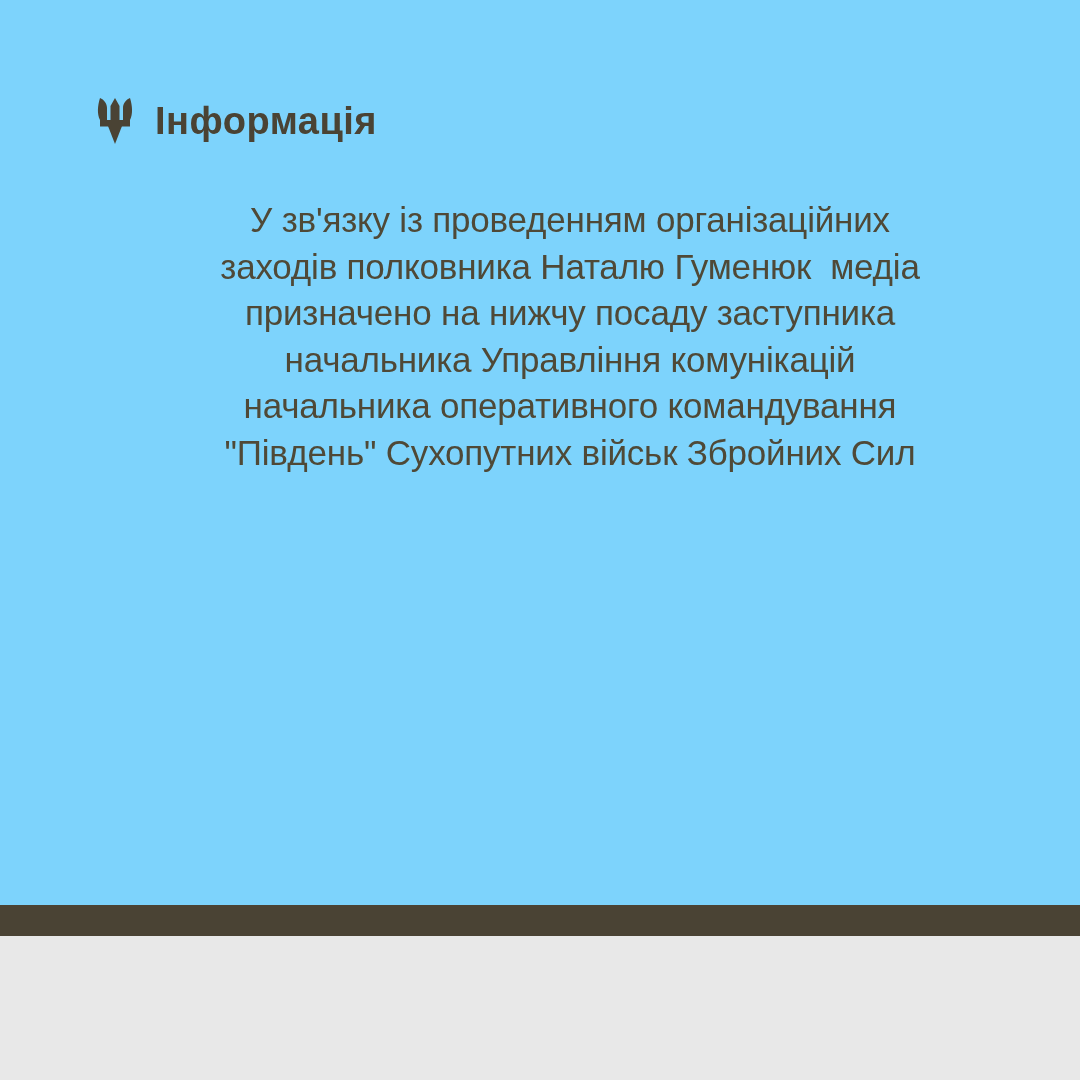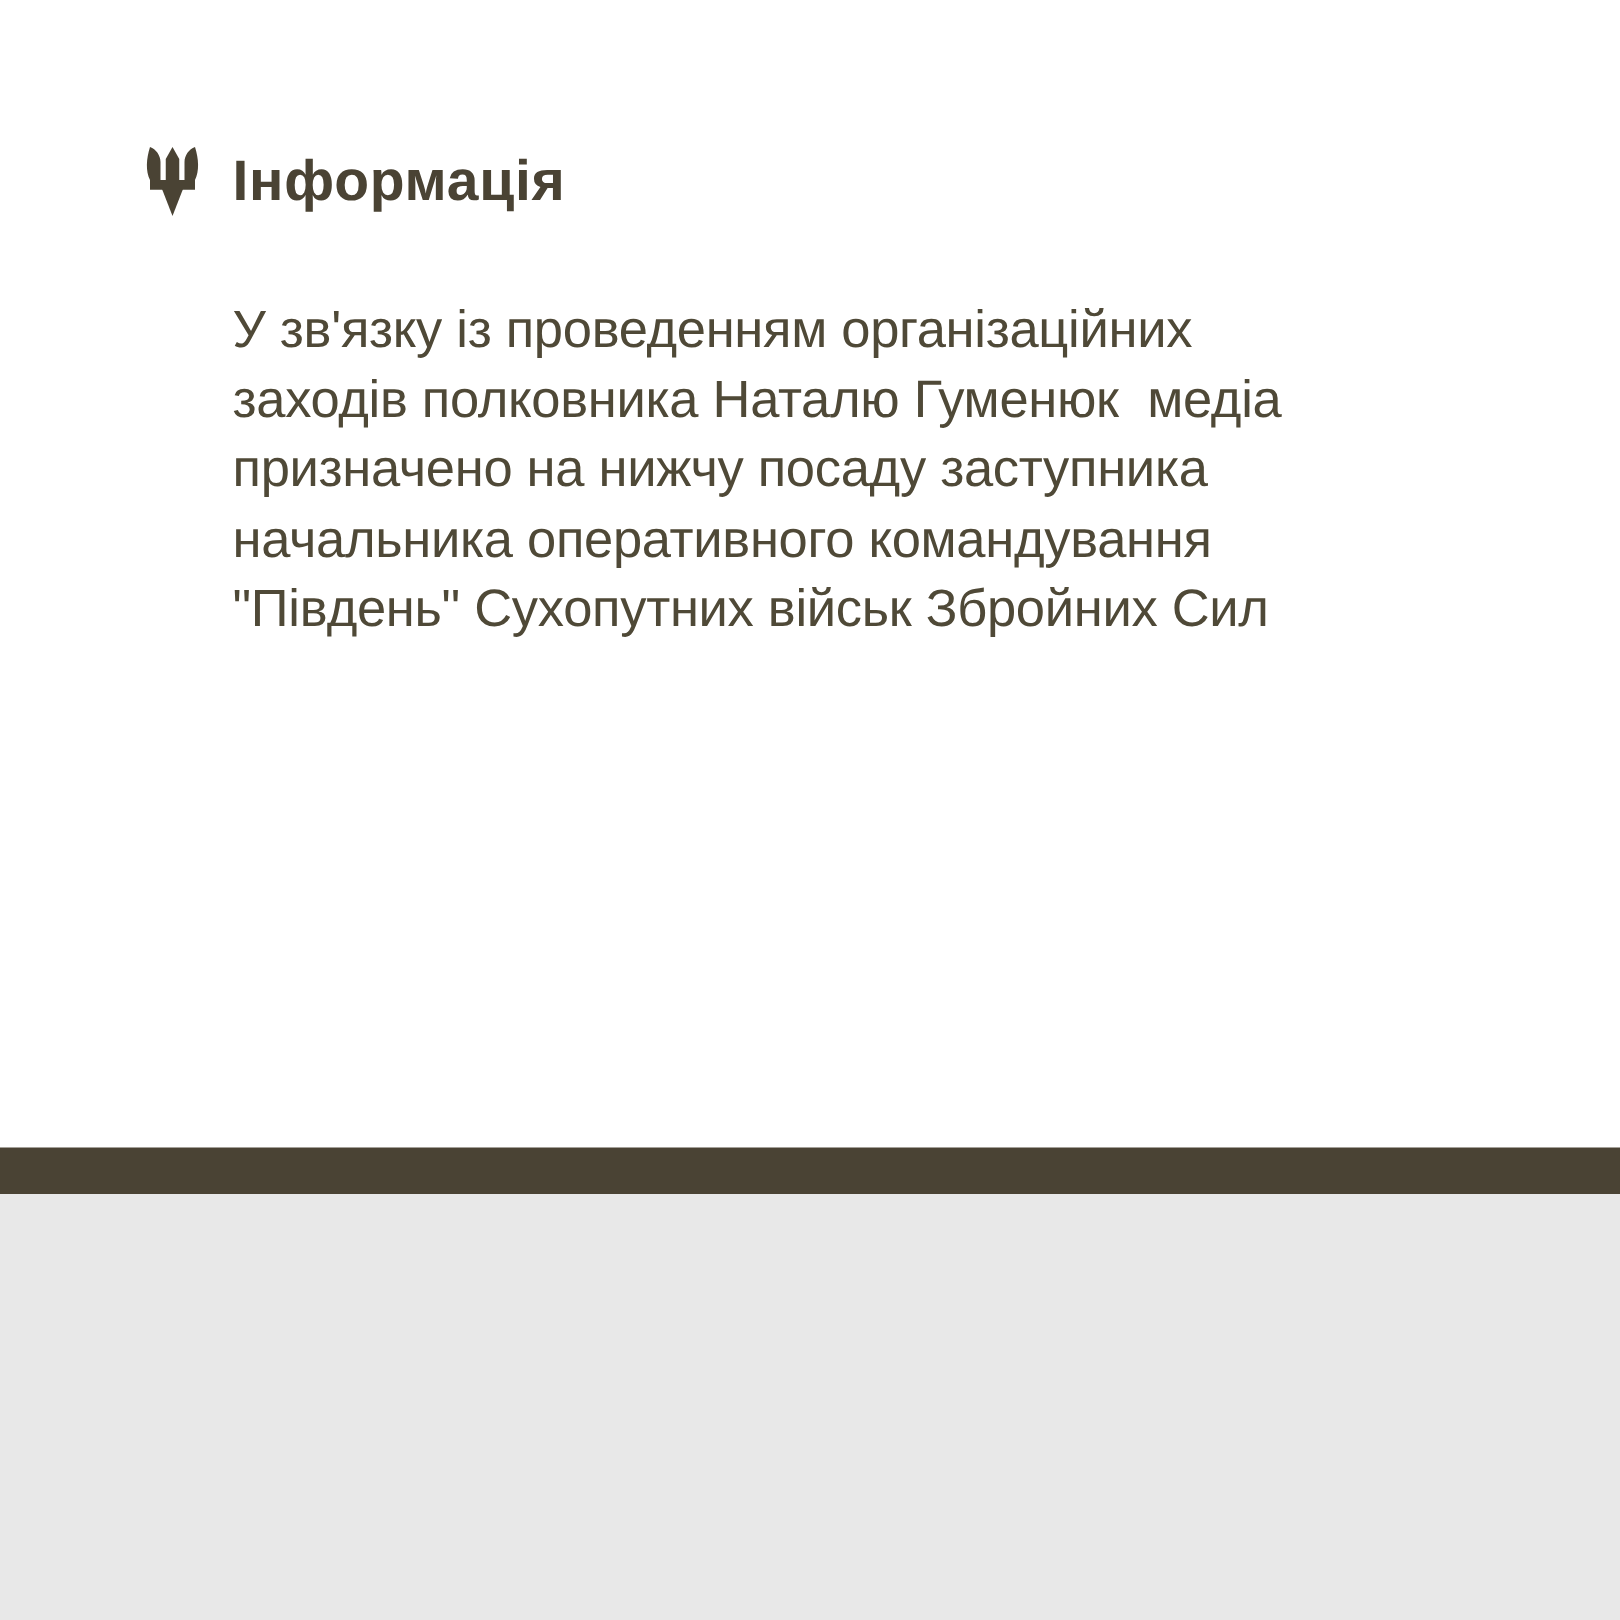"Інформація" .canvas { background: #ffffff -> #7dd3fc; height: 796px -> 936px }
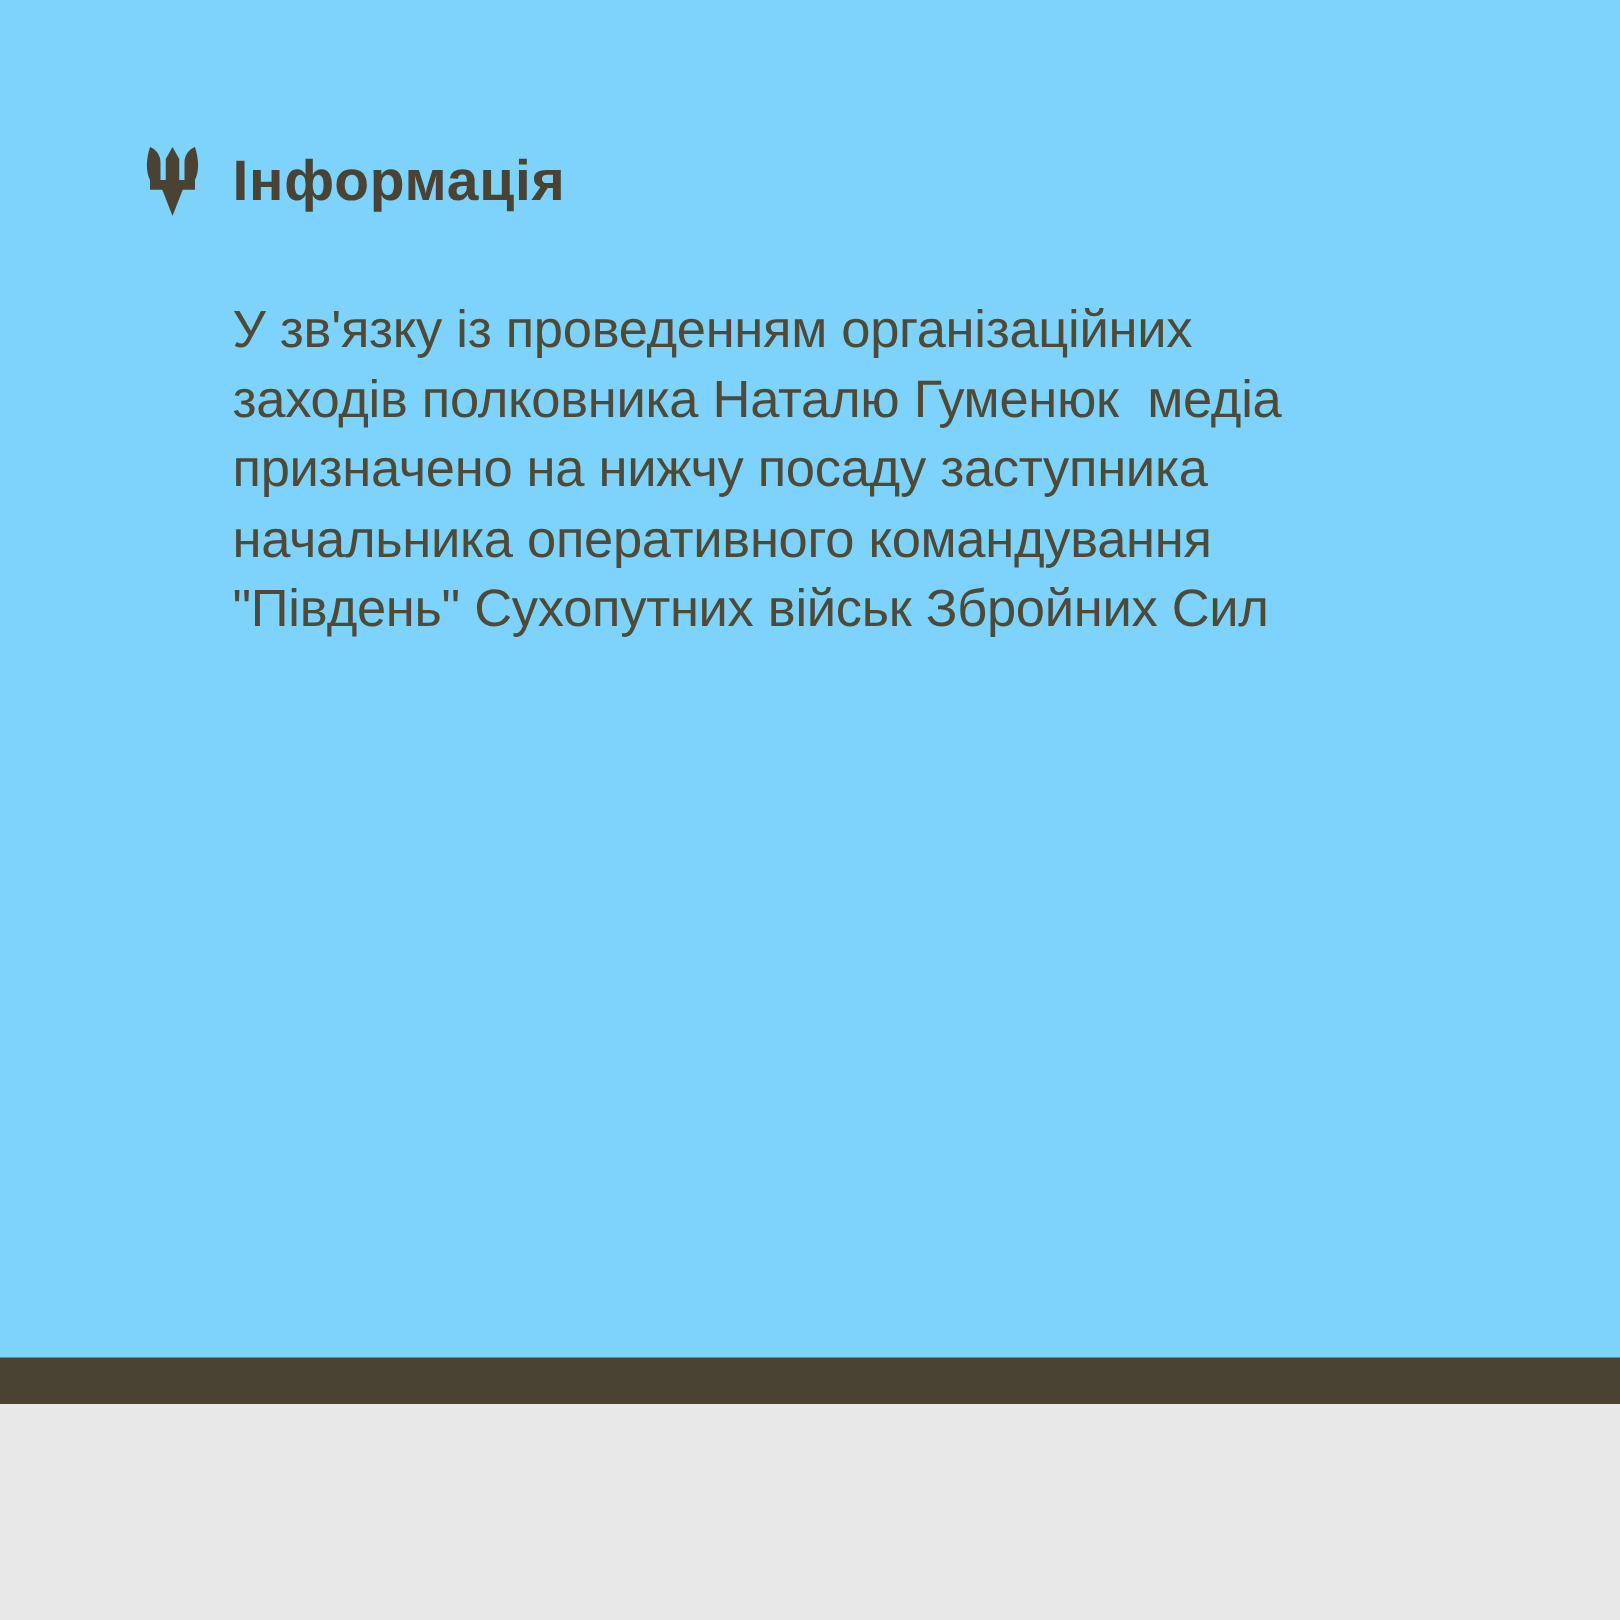"У зв'язку із проведенням організаційних" .para { text-align: none -> center }
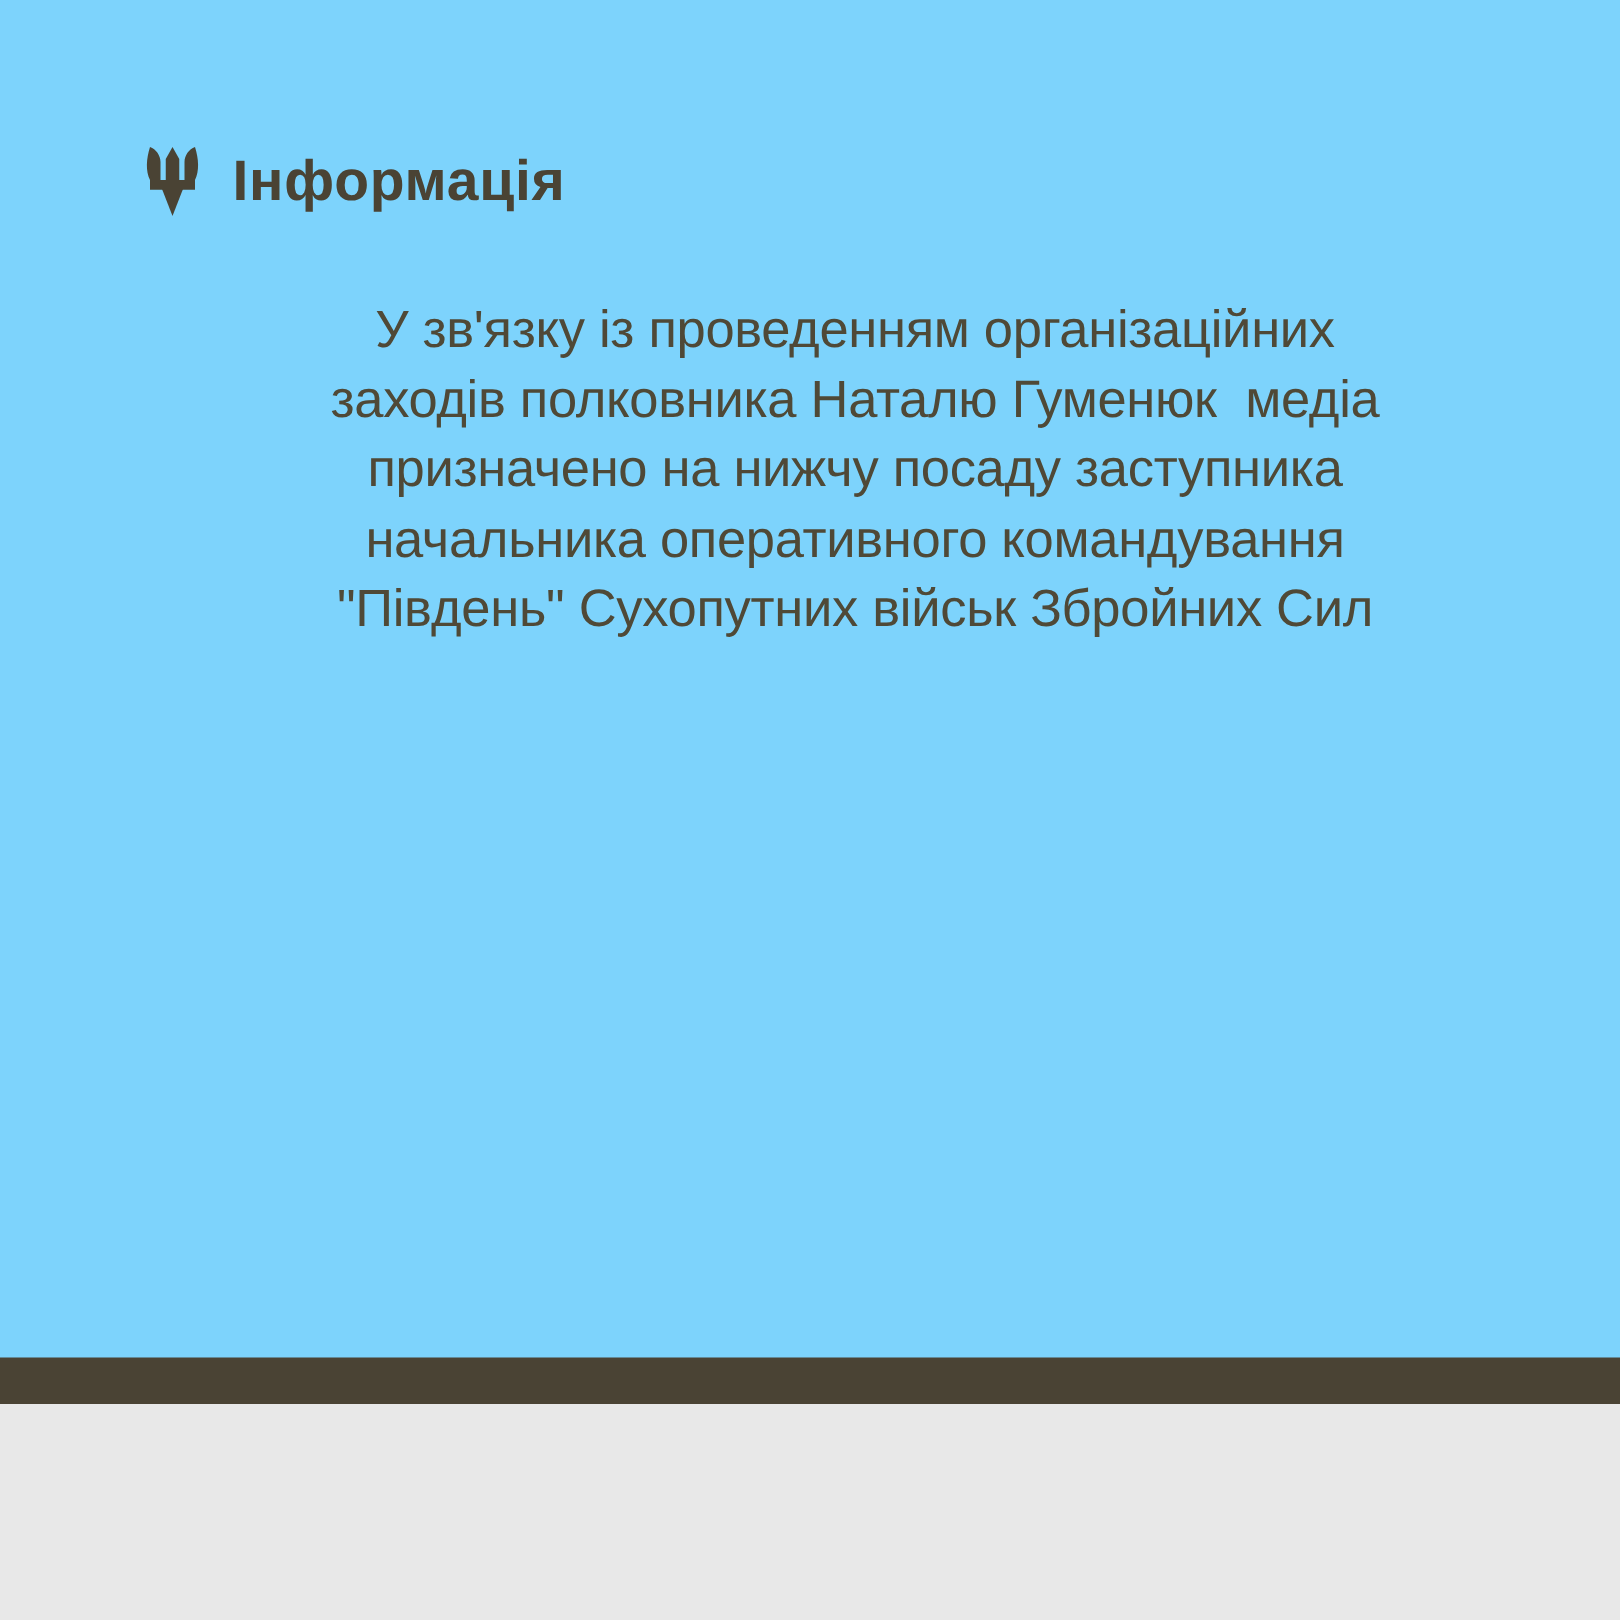"начальника Управління комунікацій" div.line { html: none -> <div>начальника Управління комунікацій</div> }
